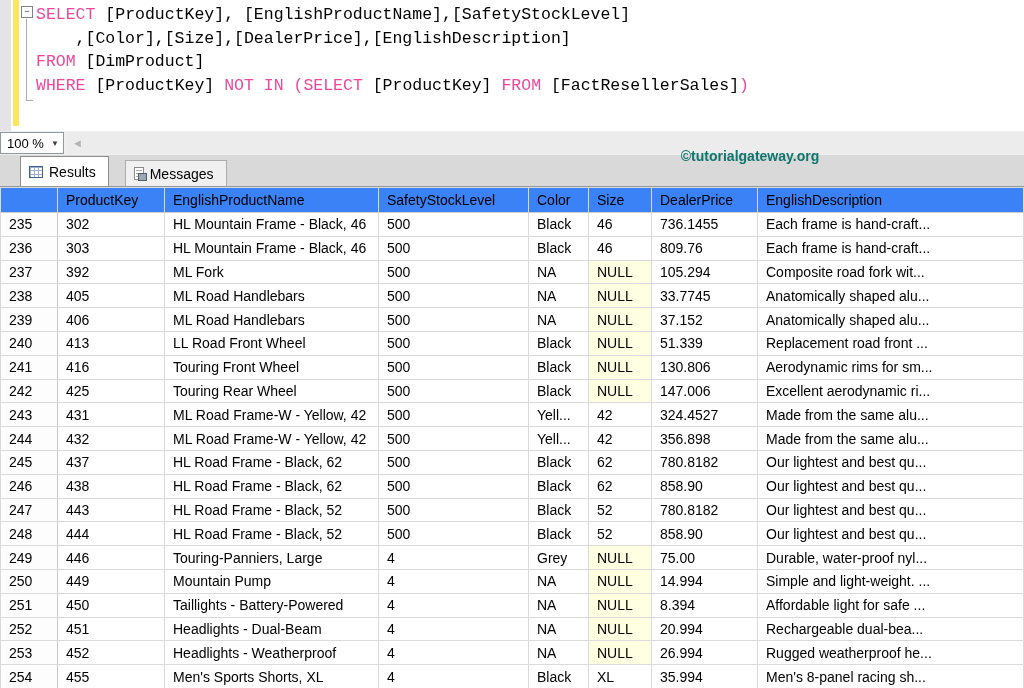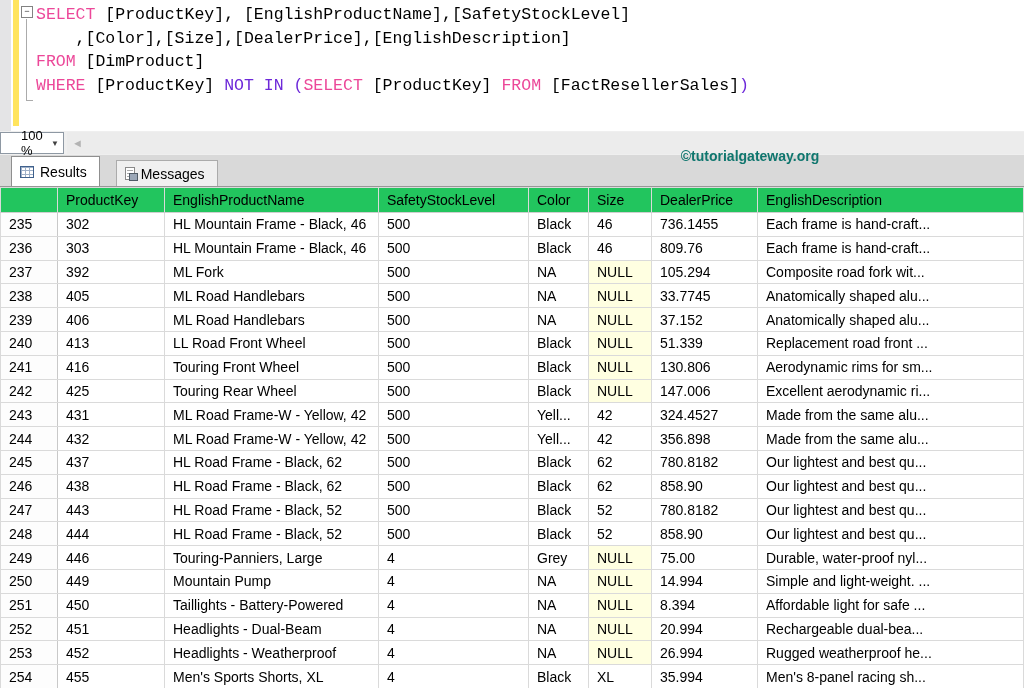"NOT IN" .tok-gray { color: #6d28d9 -> #ec4899 }
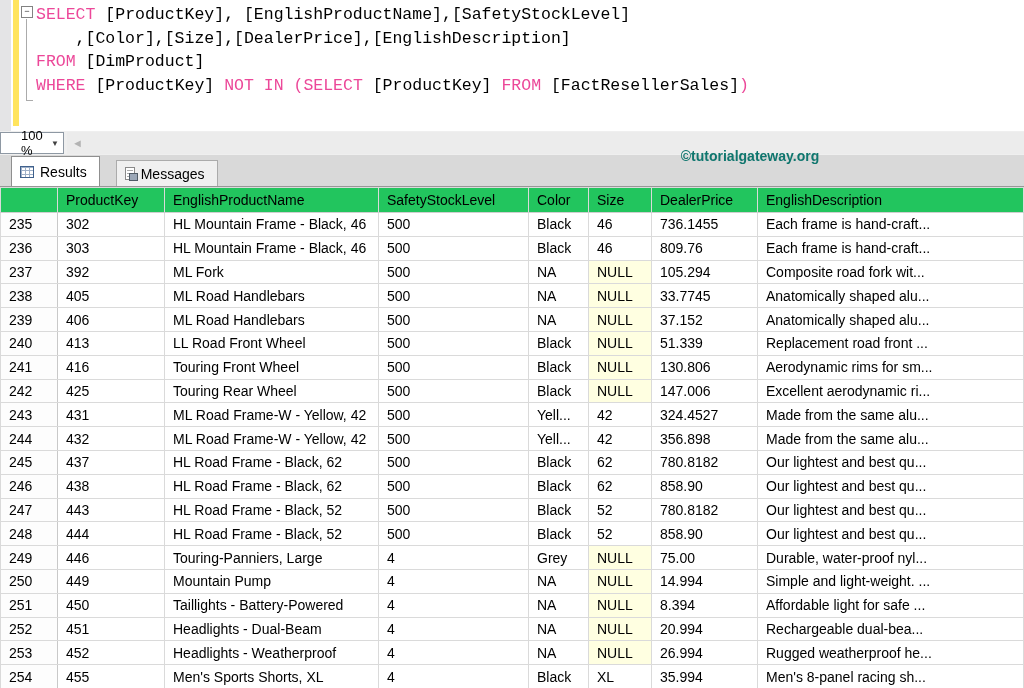"100 %" .zoom-combo { padding: 0 4px 0 20px -> 0 4px 0 6px }
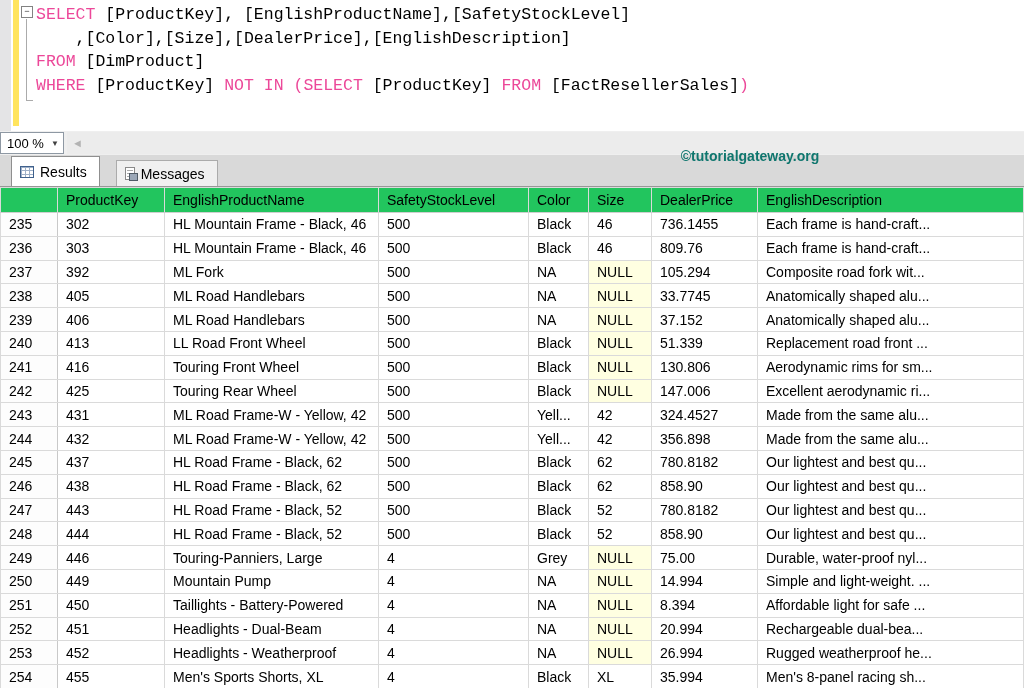"Results" .tab-row { padding-left: 11px -> 20px }
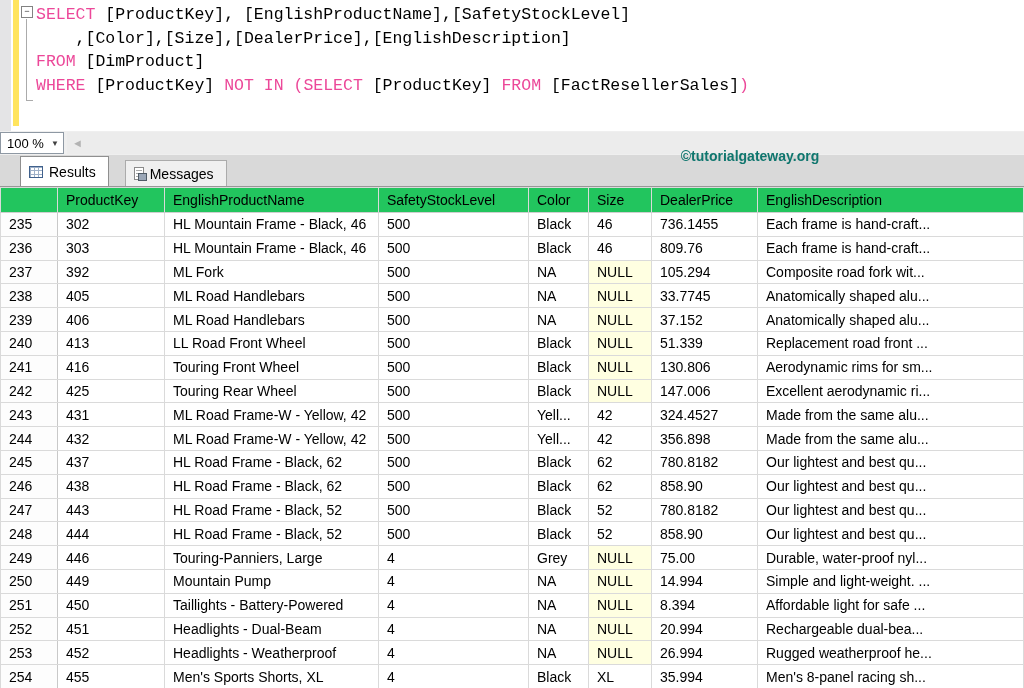"ProductKey" thead th { background: #22c55e -> #3b82f6 }
